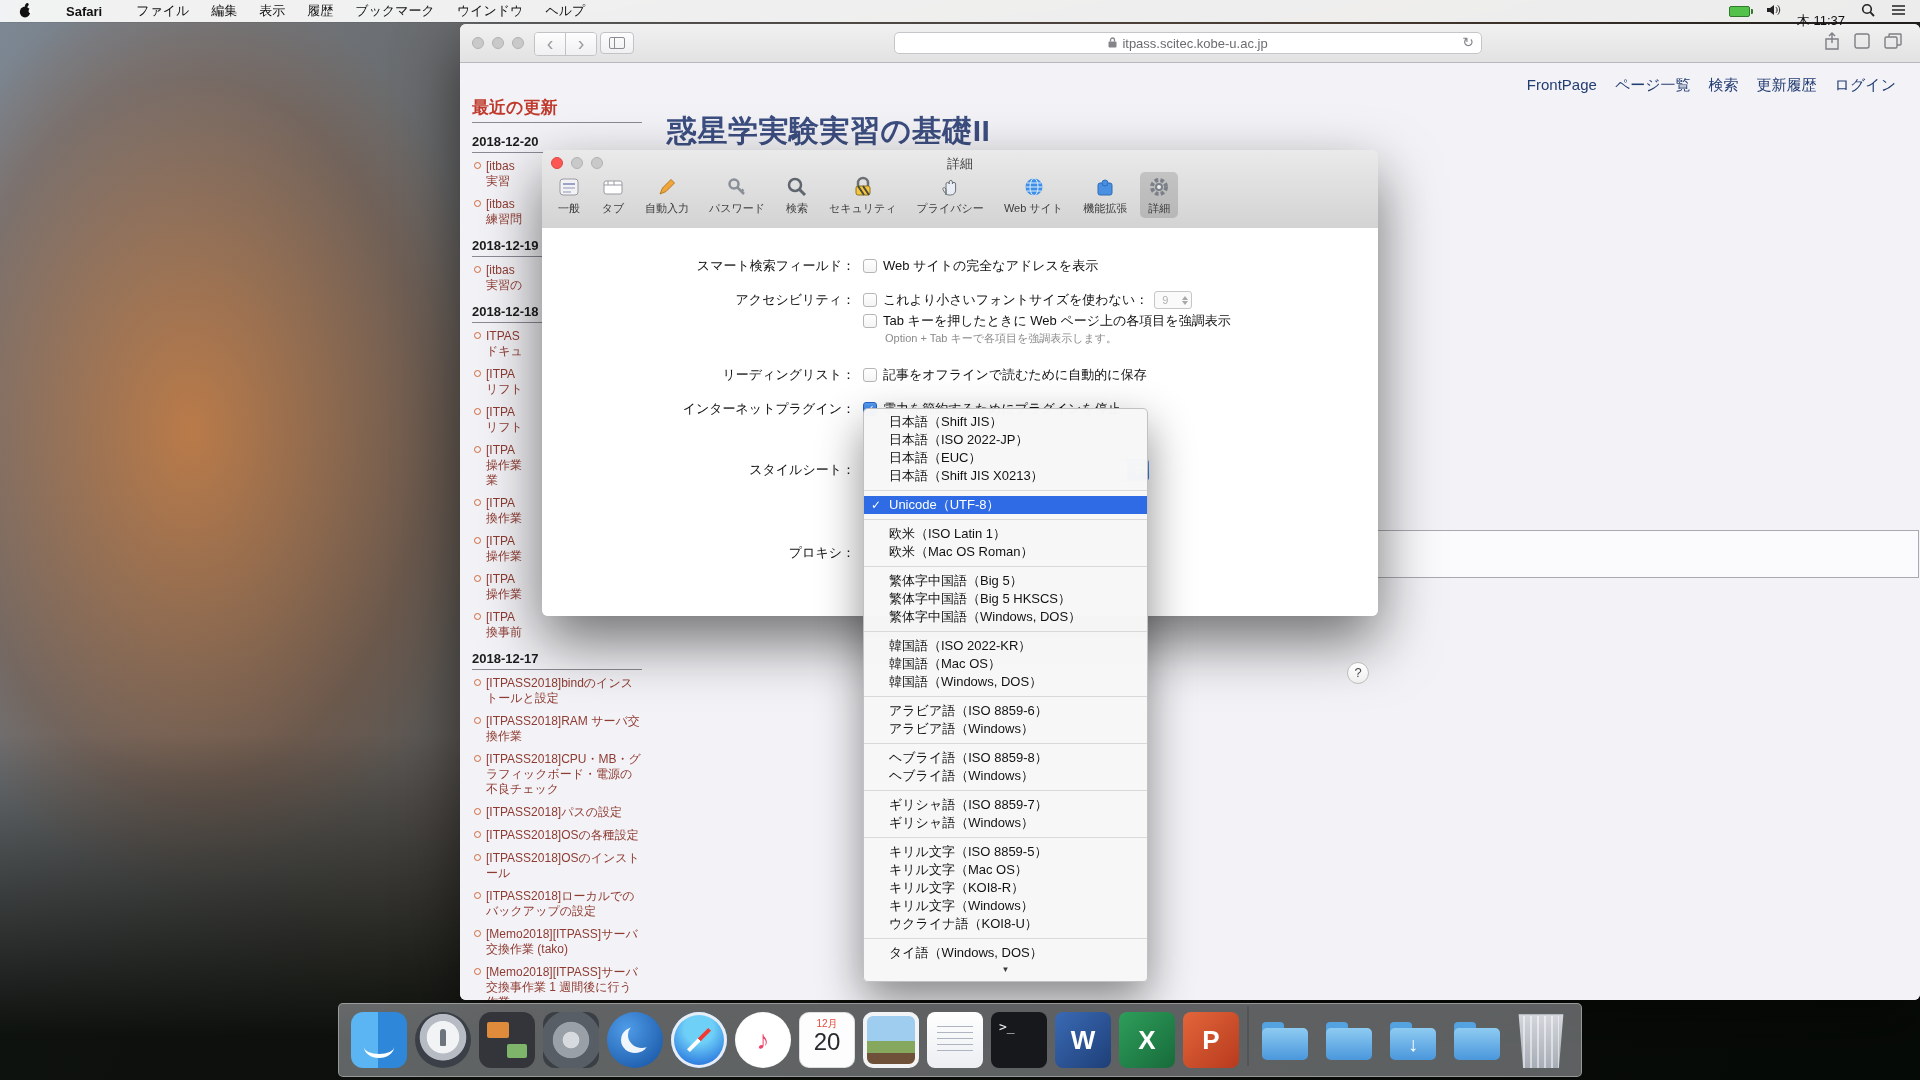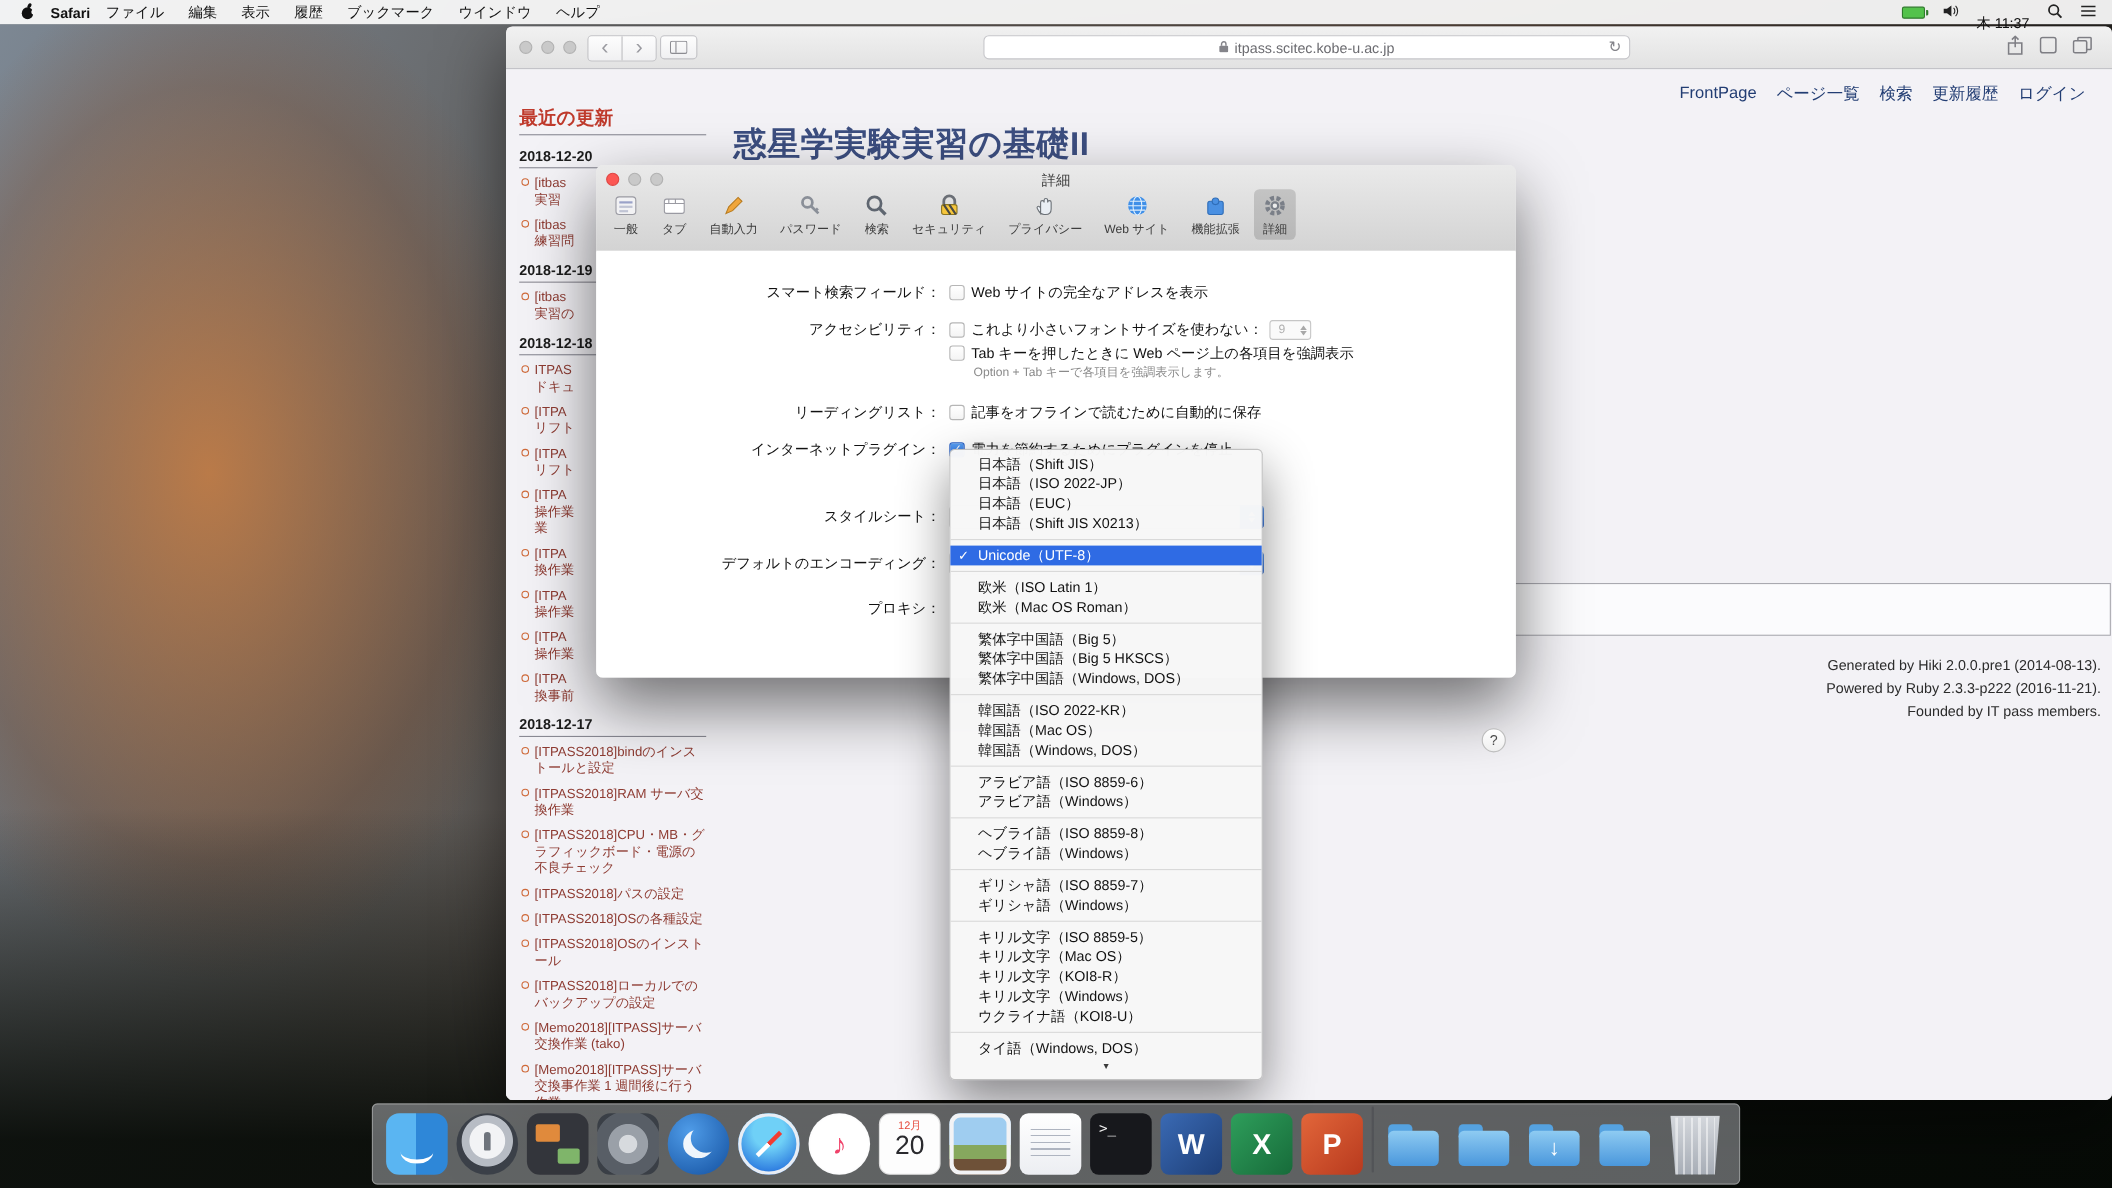"Safari" .mb-left { gap: 14px -> 34px }
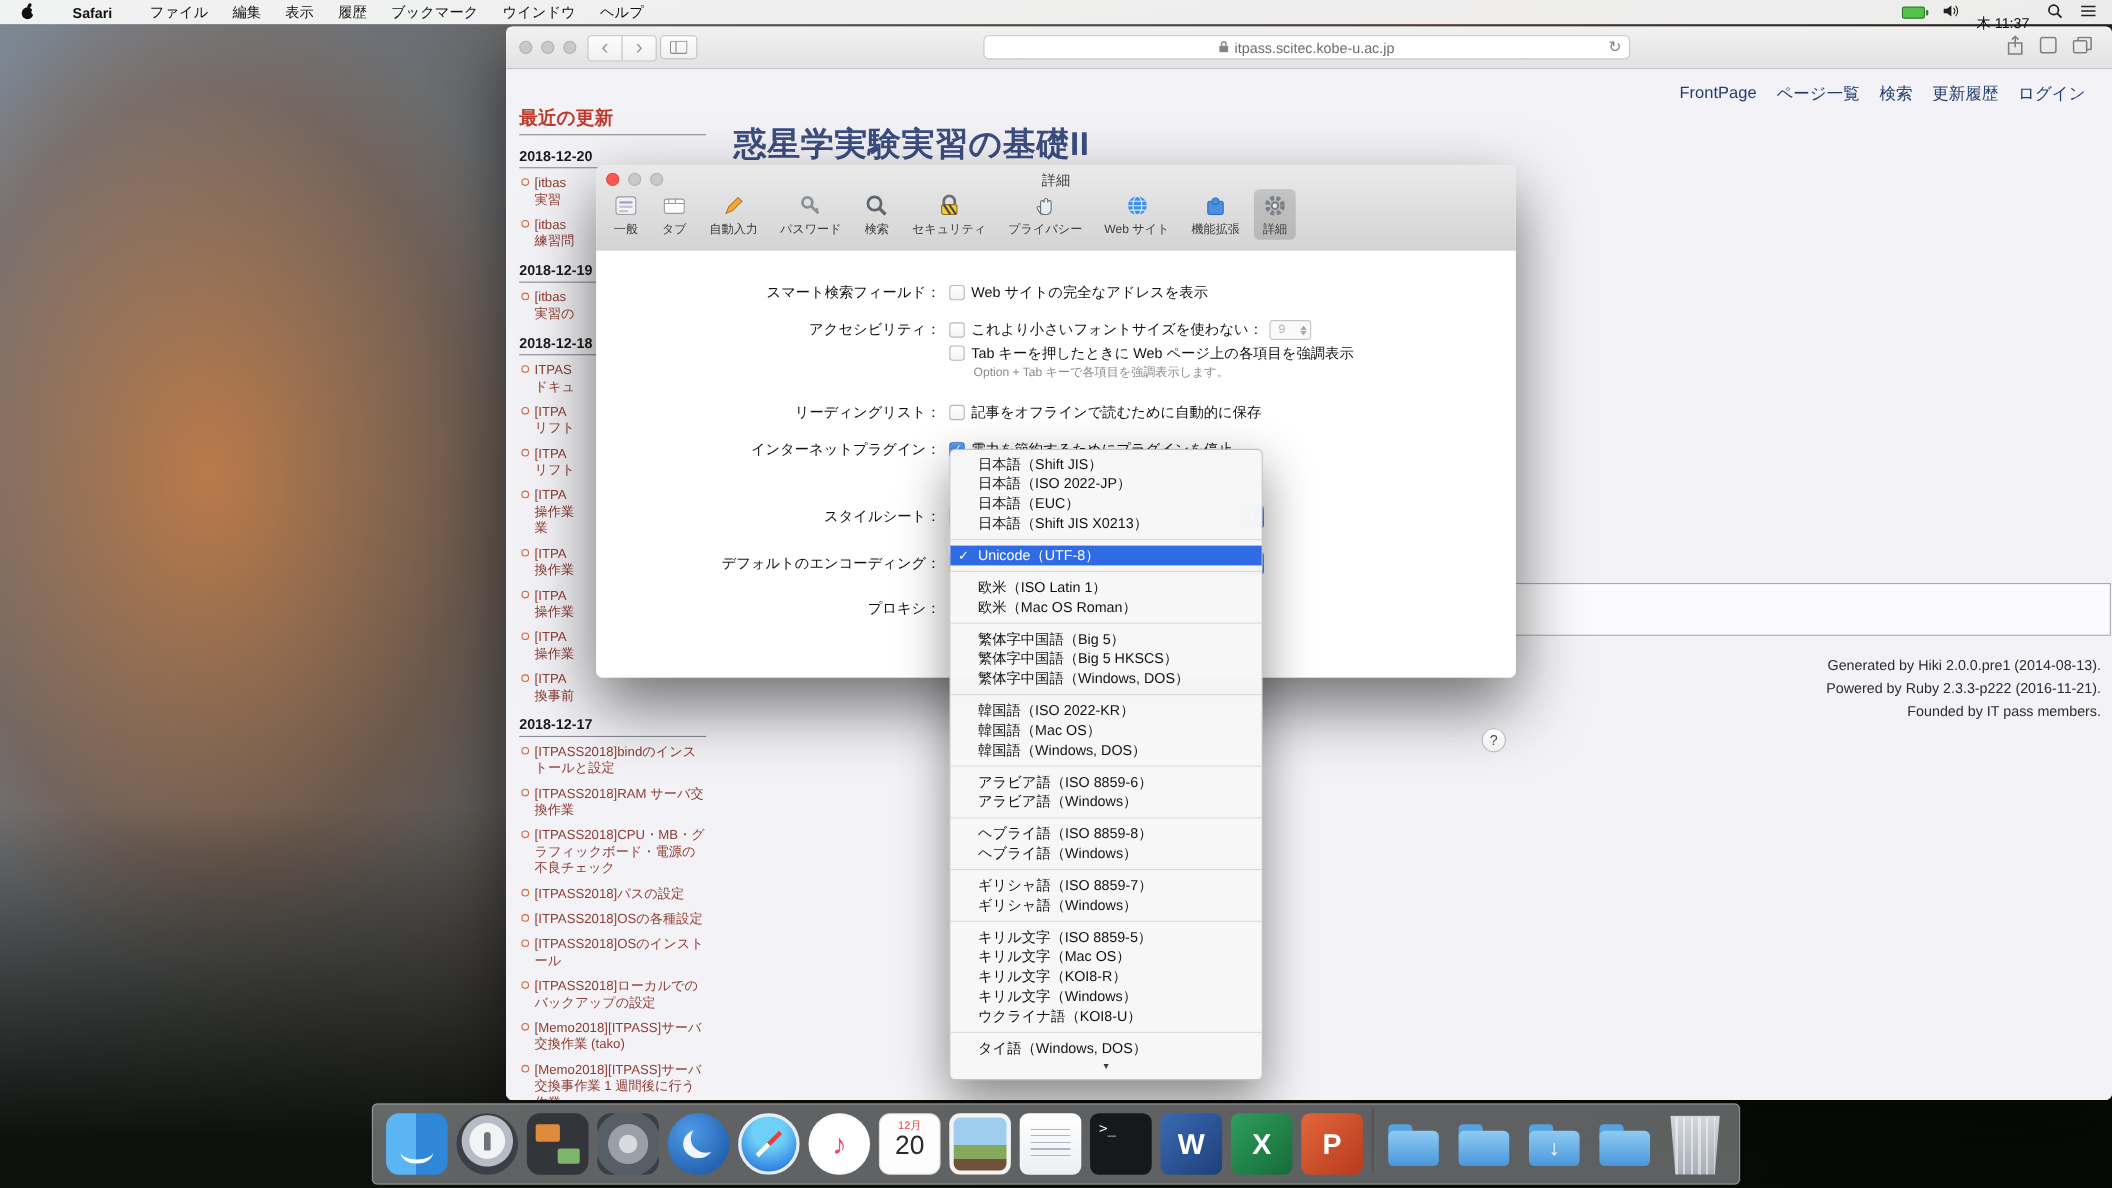"デフォルトのエンコーディング：" div.prow { html: <div> <span>デフォルトのエンコーディング：</span> <span> <span> <span></span> <span></span> </span> </span> </div> -> none }
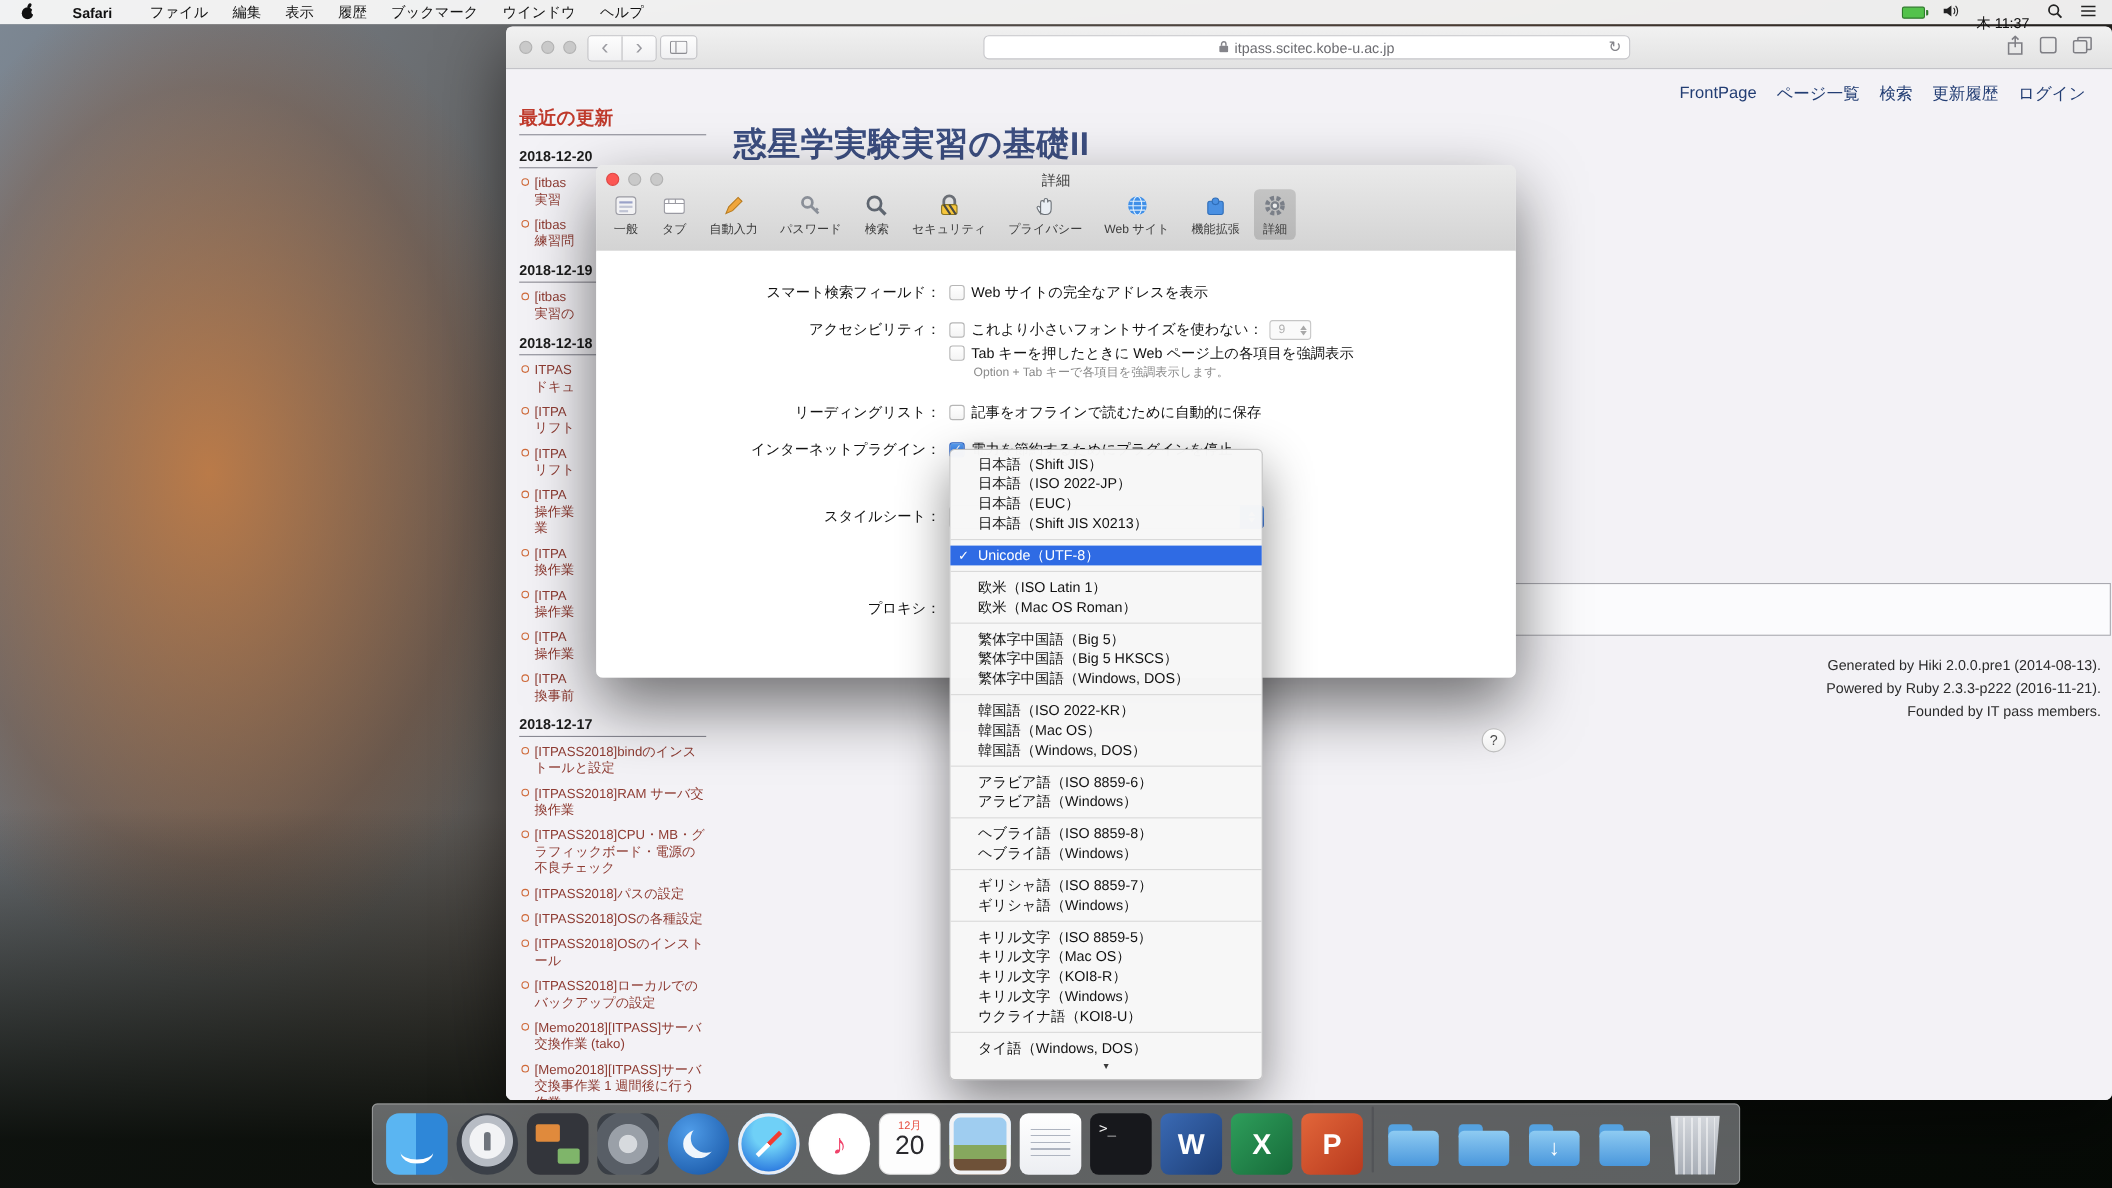"Generated by Hiki 2.0.0.pre1" div.wiki-footer { html: <div> <div>Generated by Hiki 2.0.0.pre1 (2014-08-13).</div> <div>Powered by Ruby 2.3.3-p222 (2016-11-21).</div> <div>Founded by IT pass members.</div> </div> -> none }
